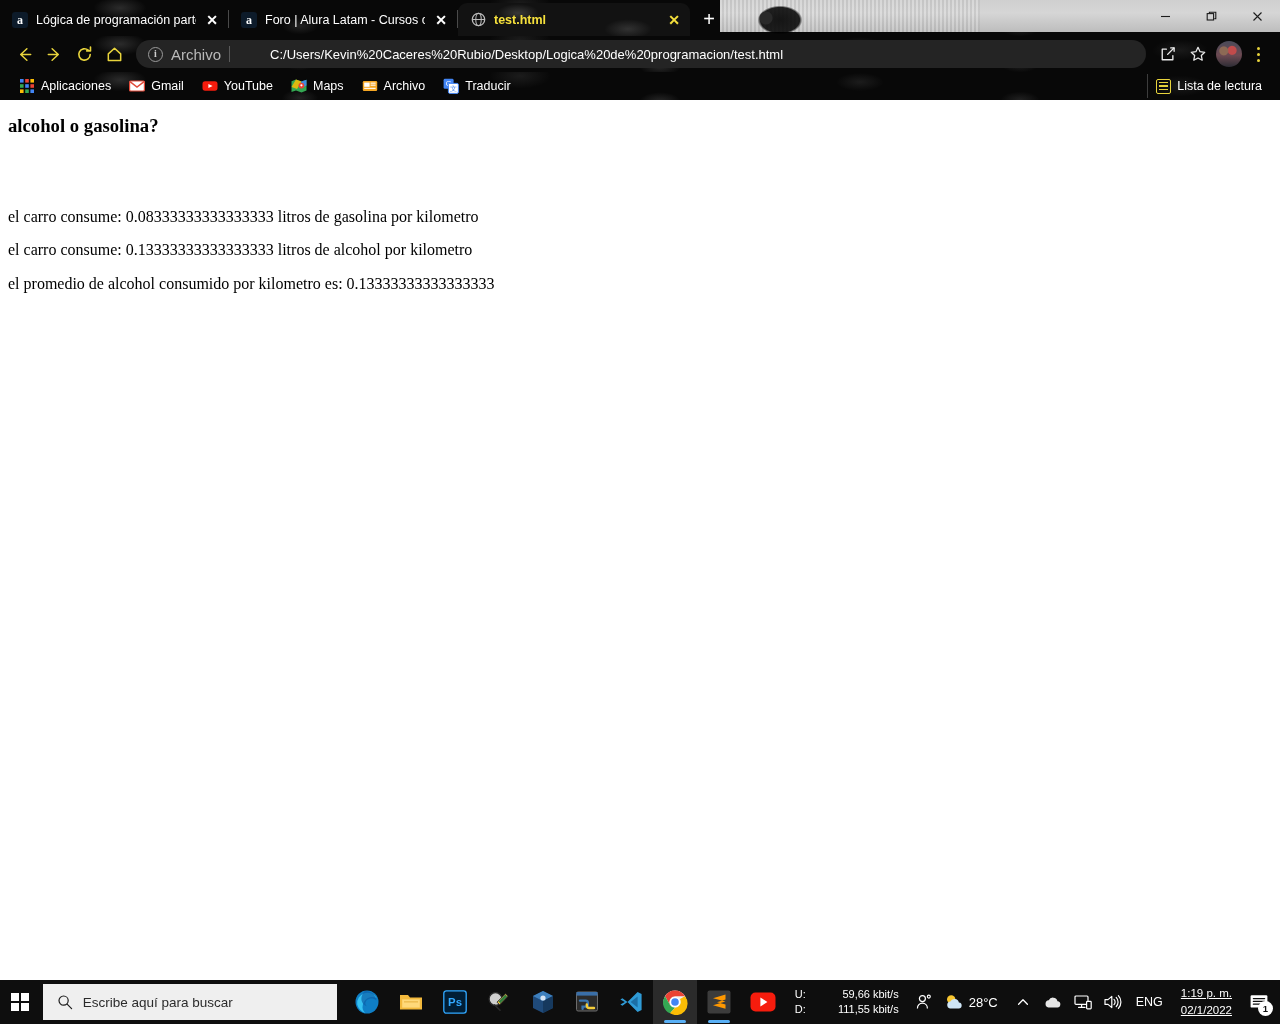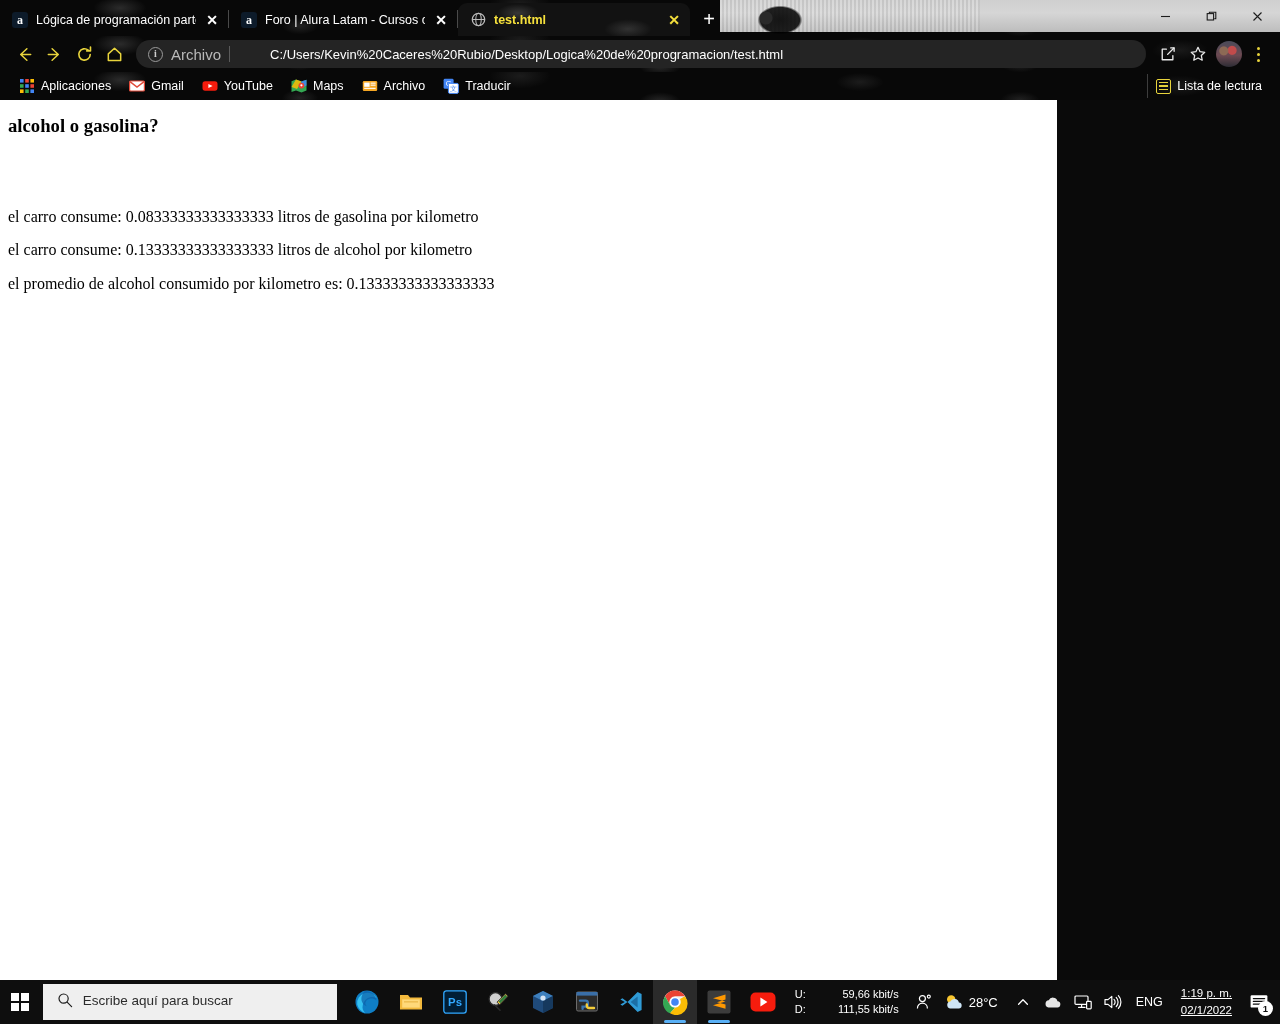"alcohol o gasolina?" .viewport { width: 1057px -> 1280px }
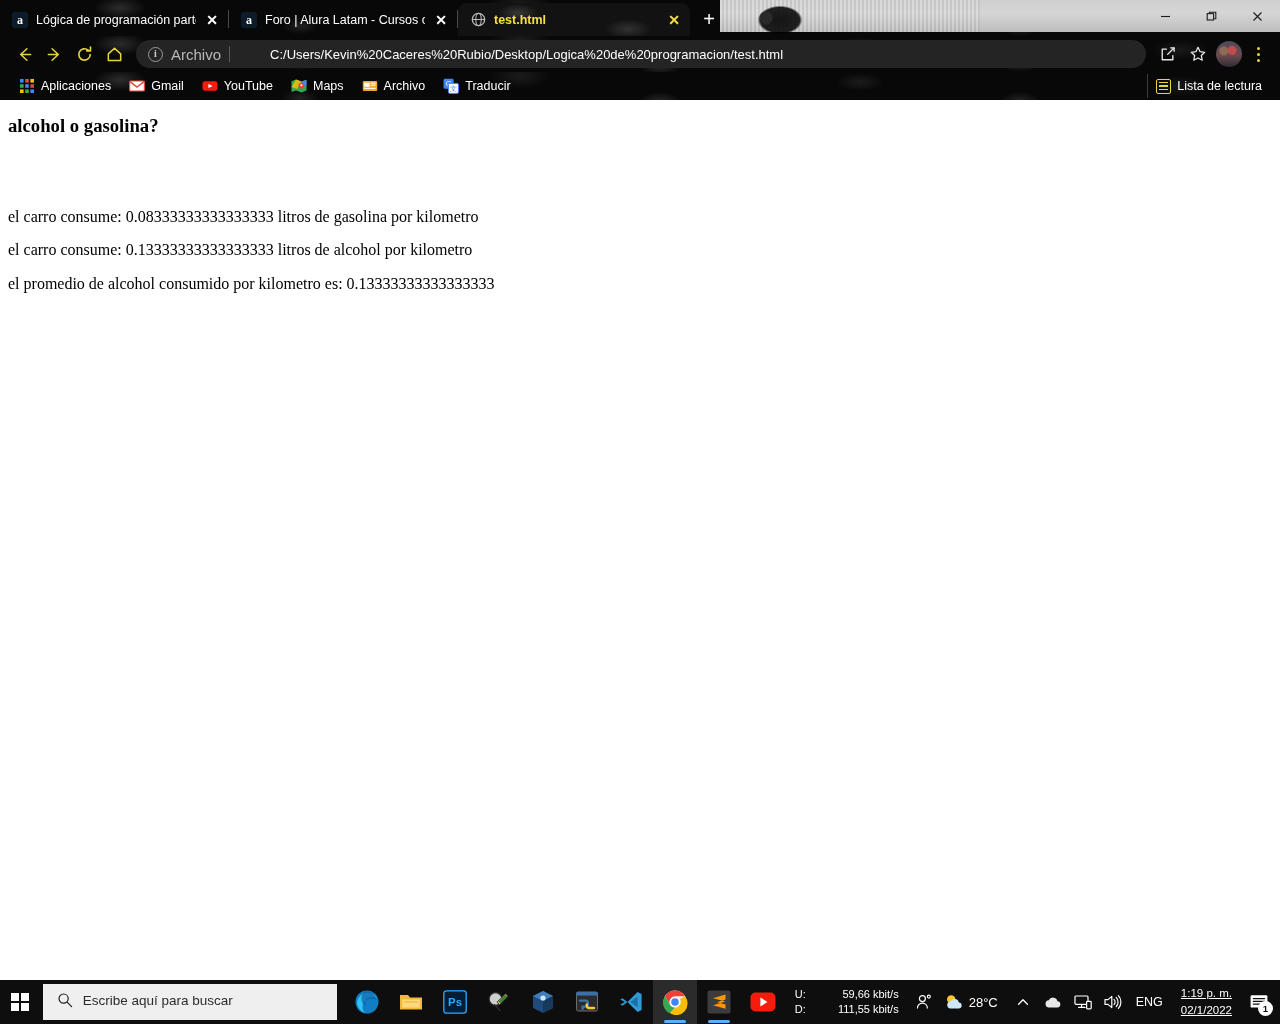"Escribe aquí para buscar" .search-box { align-items: flex-end -> center; padding: 12px 14px -> 0 14px }
